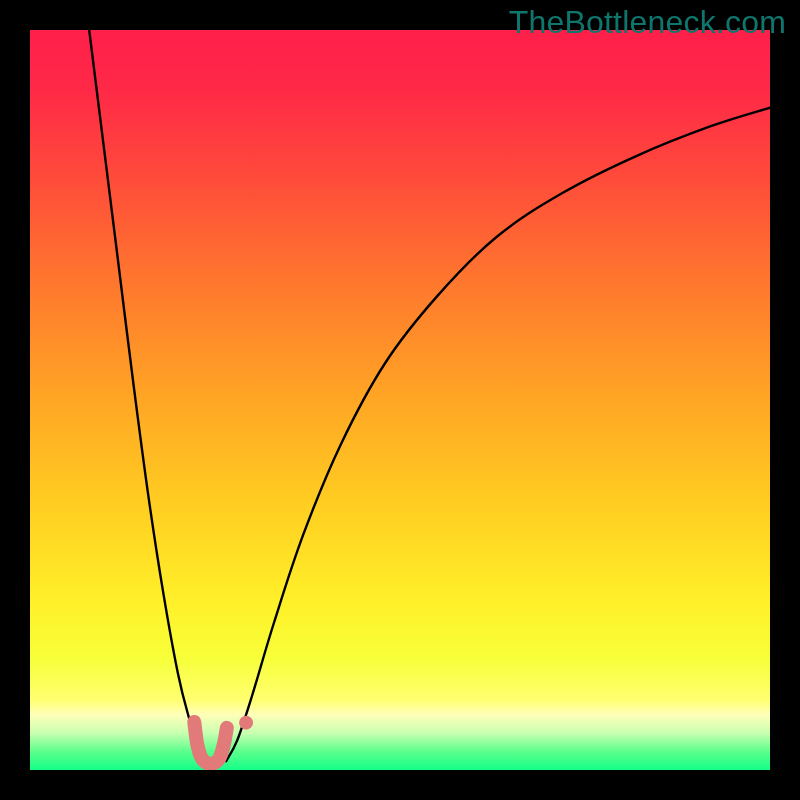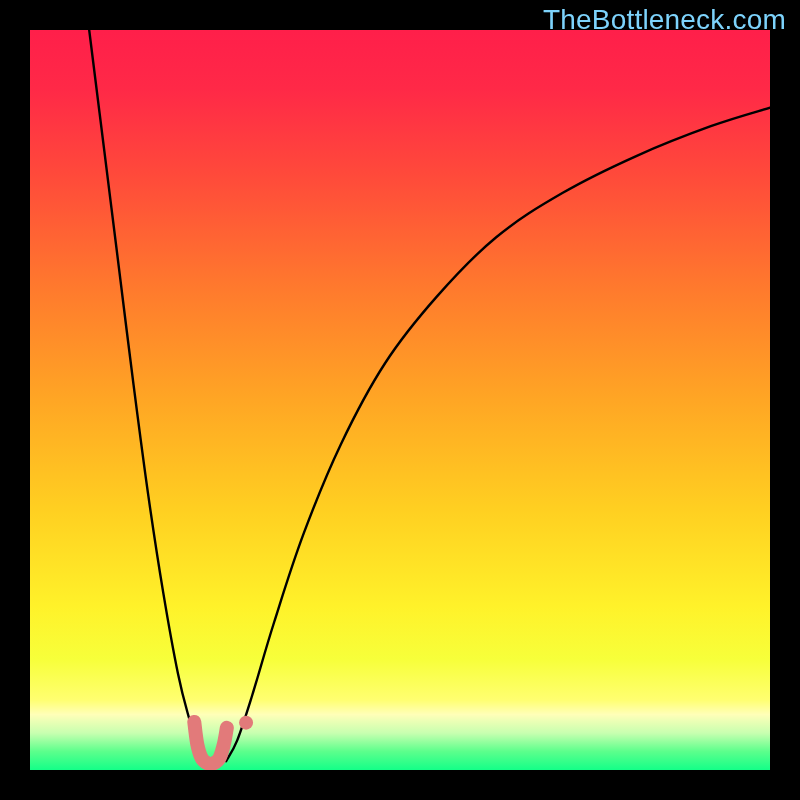"TheBottleneck.com" .watermark { color: #7dd3fc -> #0f766e; font-size: 28px -> 32px }
